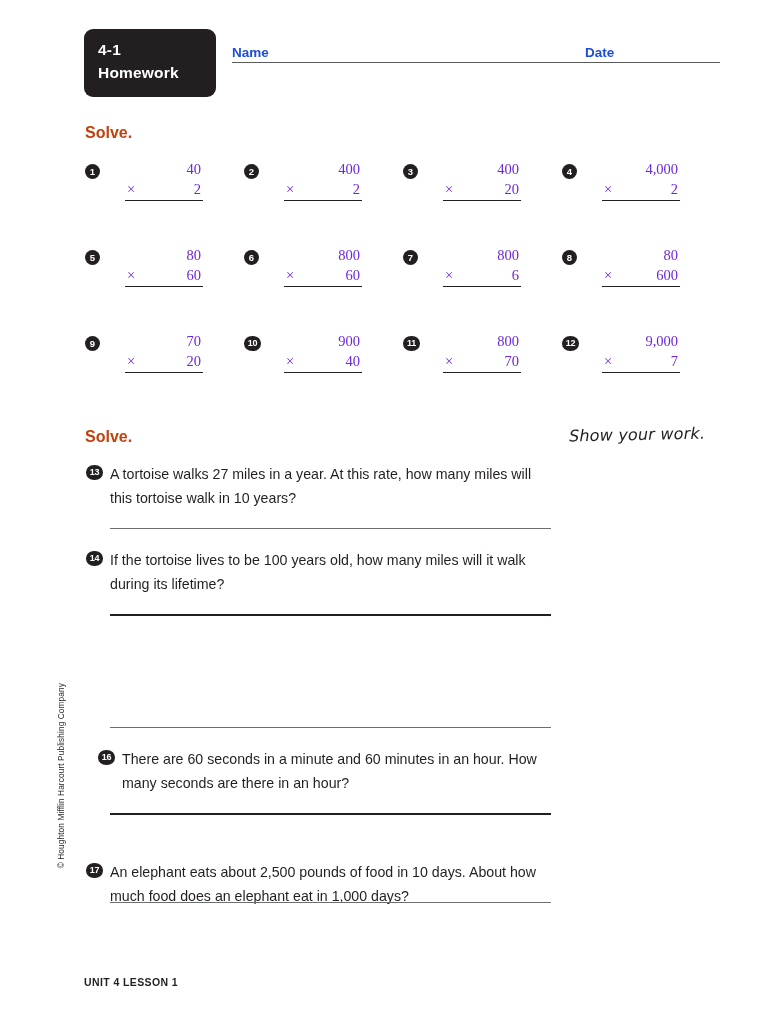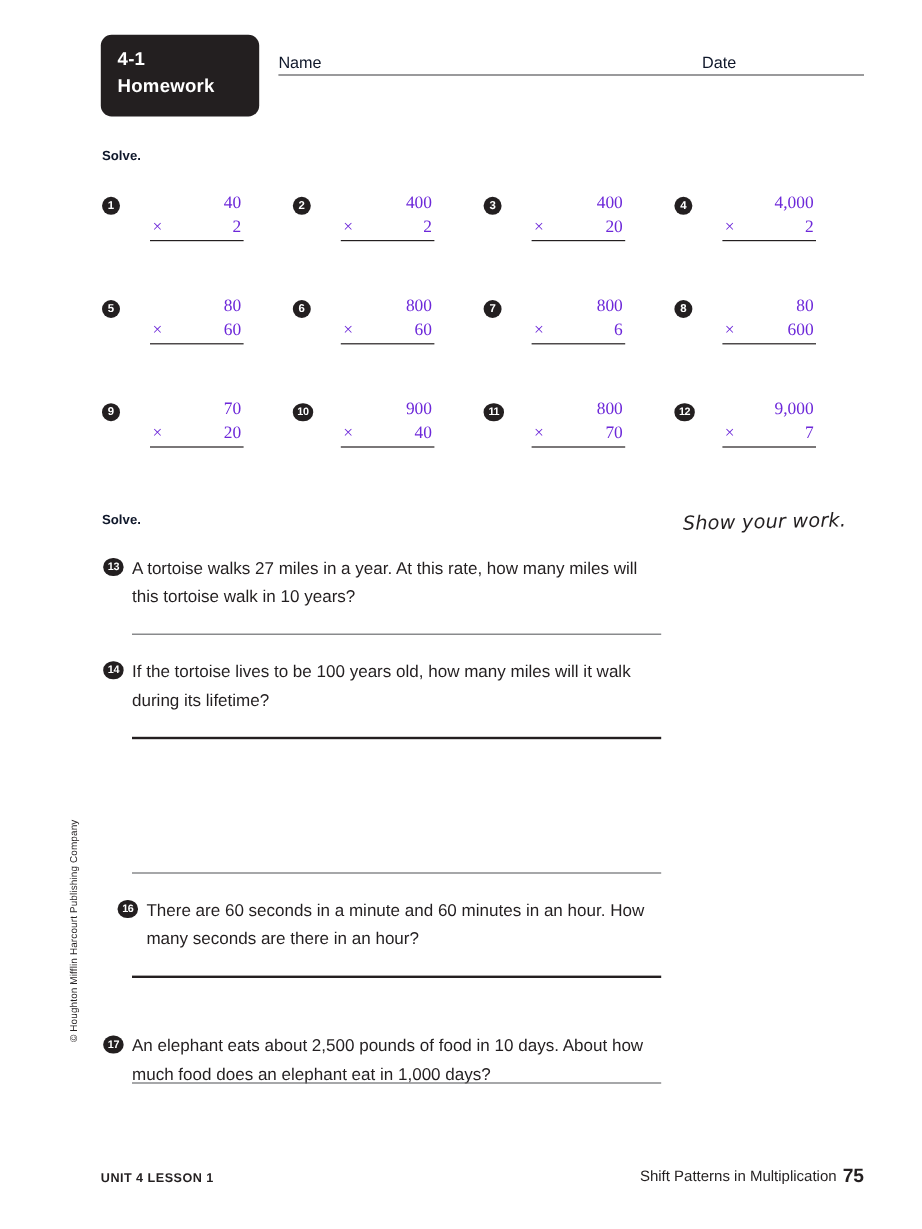"Name" .namedate .lbl { color: #0f172a -> #1d4ed8; font-weight: normal -> bold }
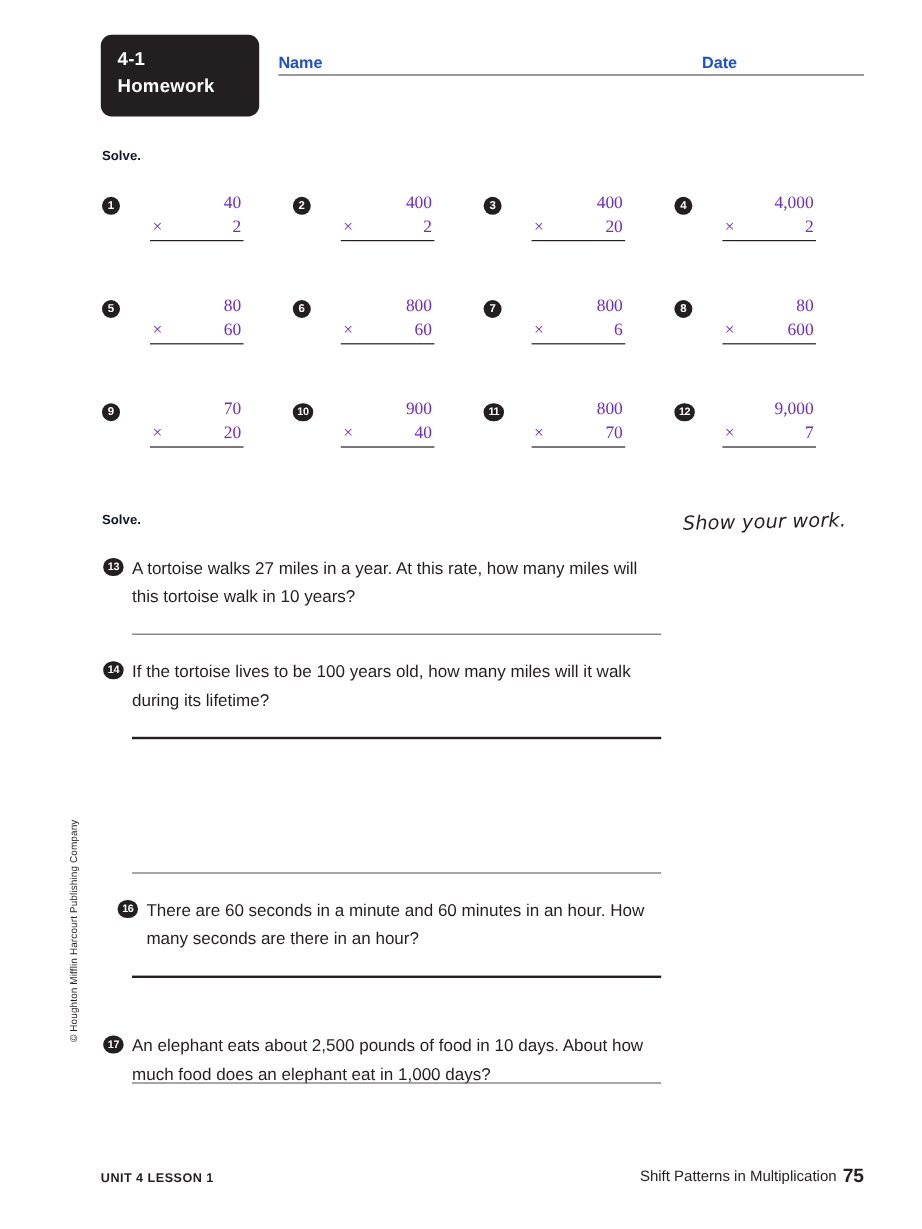"Solve." .solve-head { color: #0f172a -> #c2410c; font-size: 11px -> 16px }
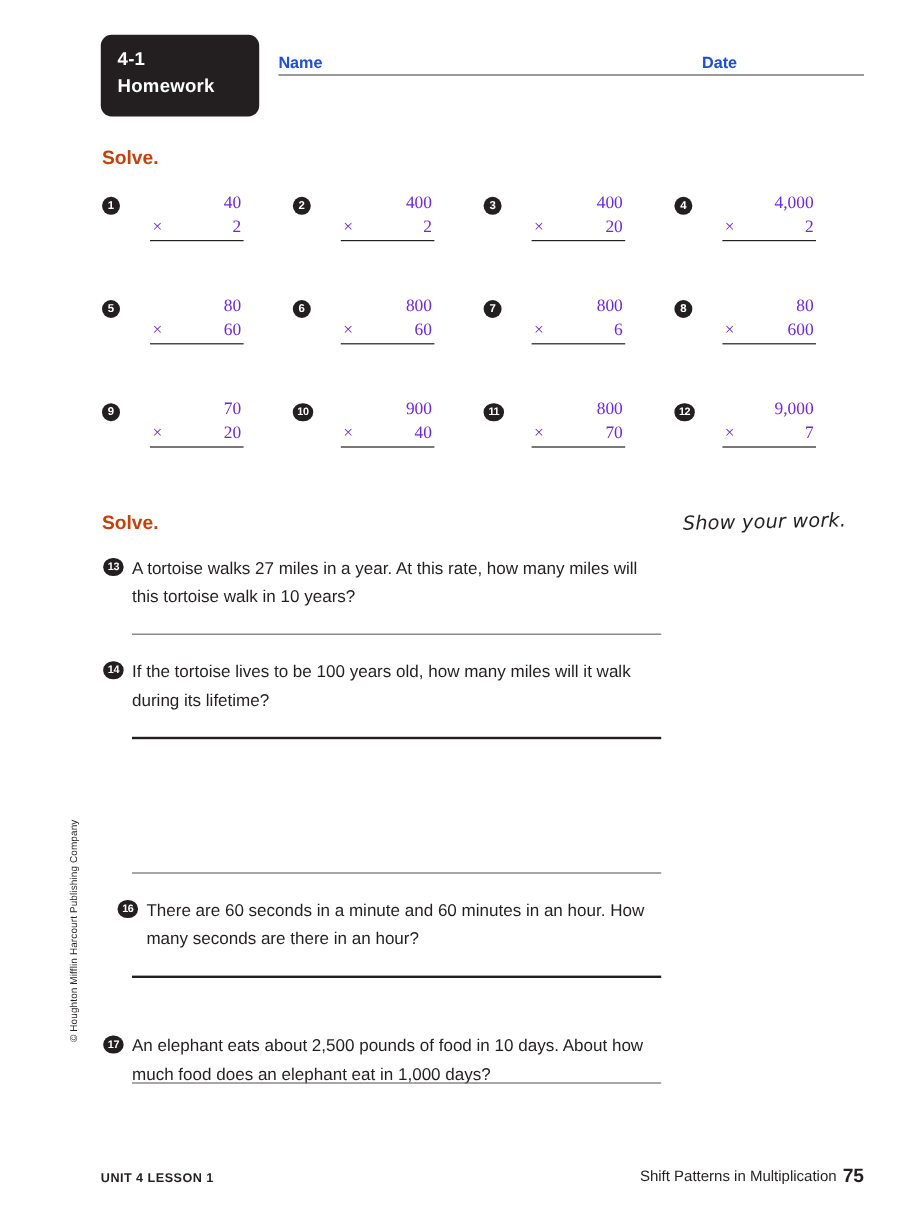"Shift Patterns in Multiplication 75" div.footer-right { html: <div> <span>Shift Patterns in Multiplication</span><span>75</span> </div> -> none }
